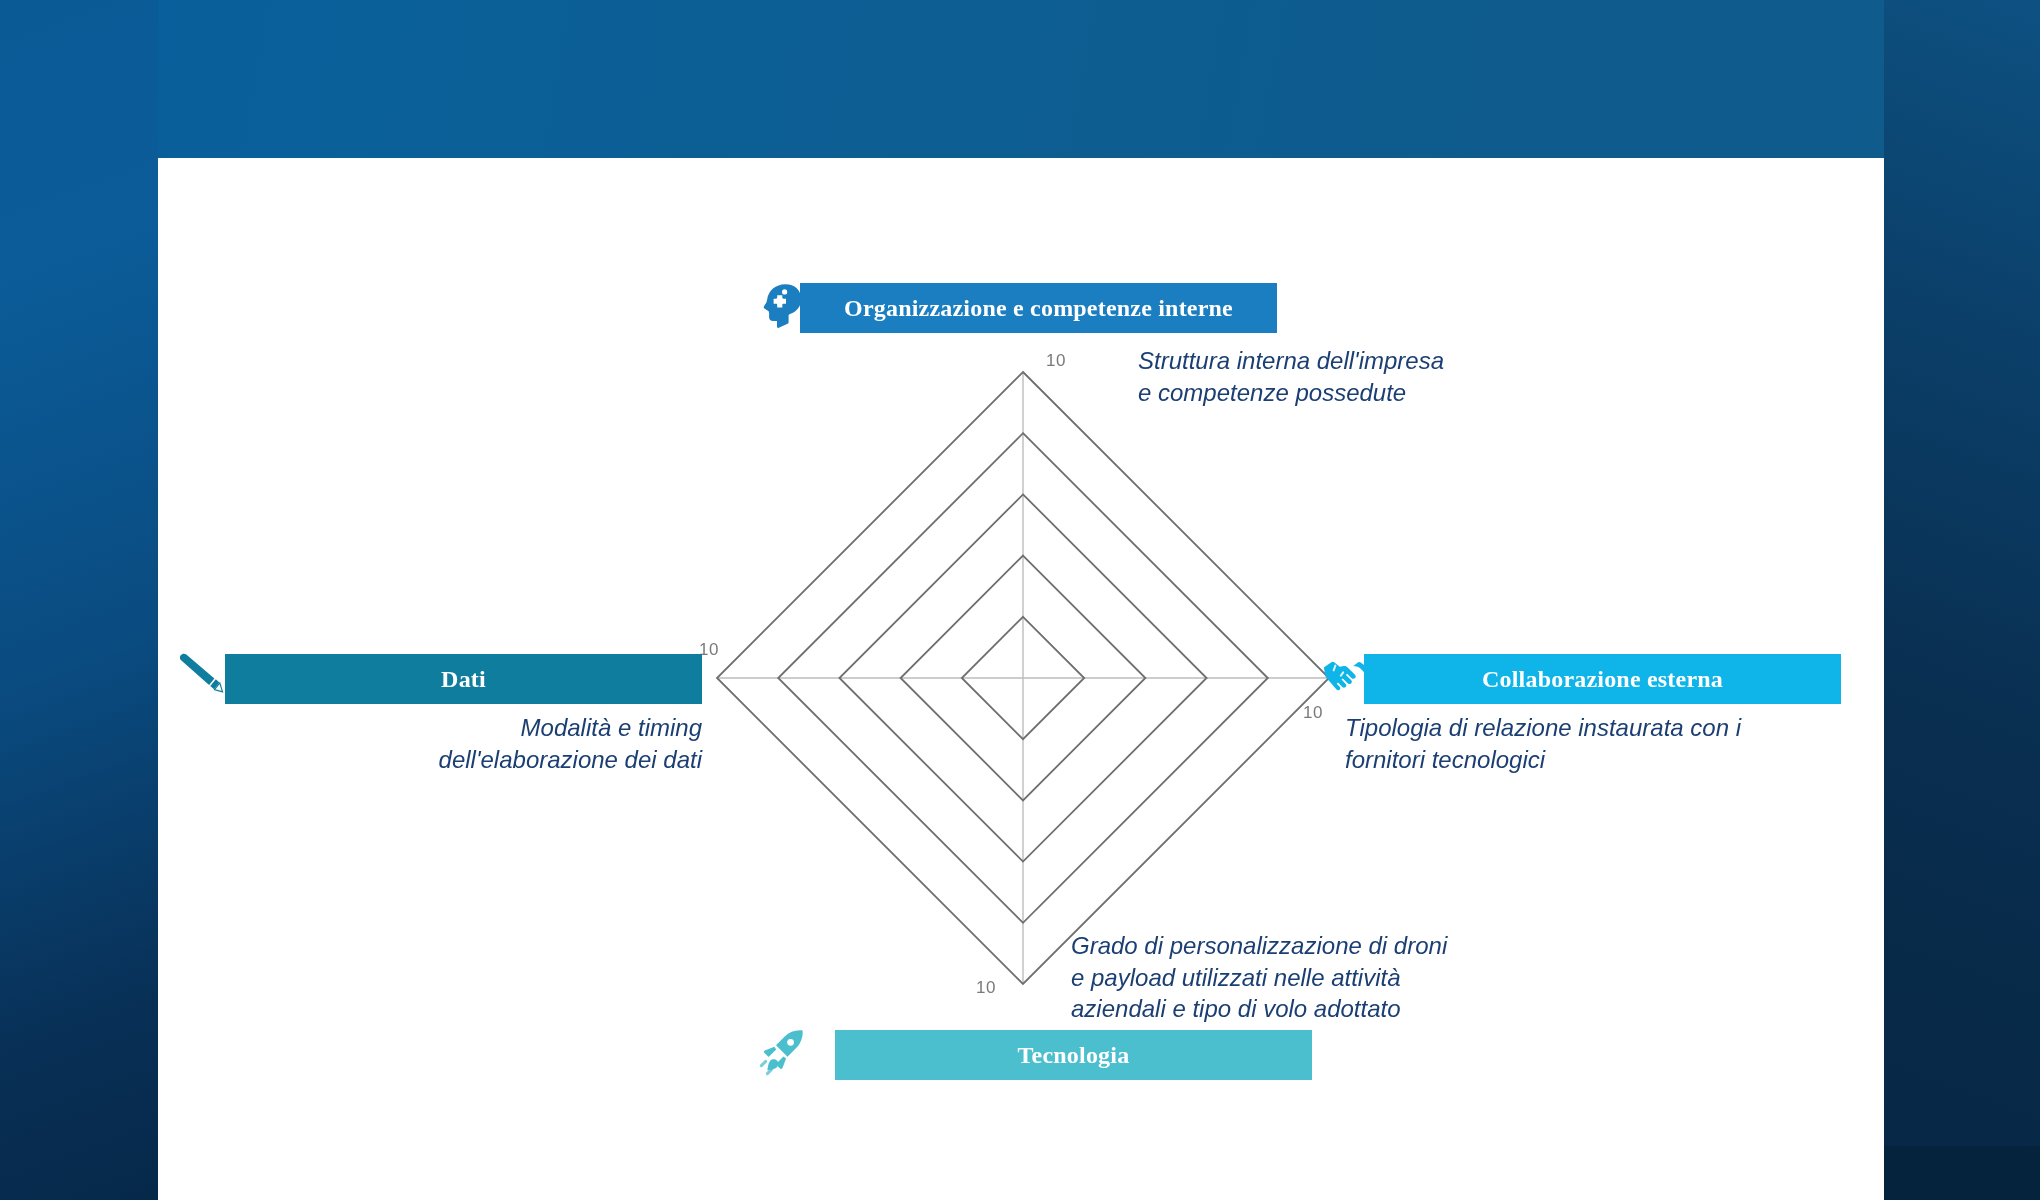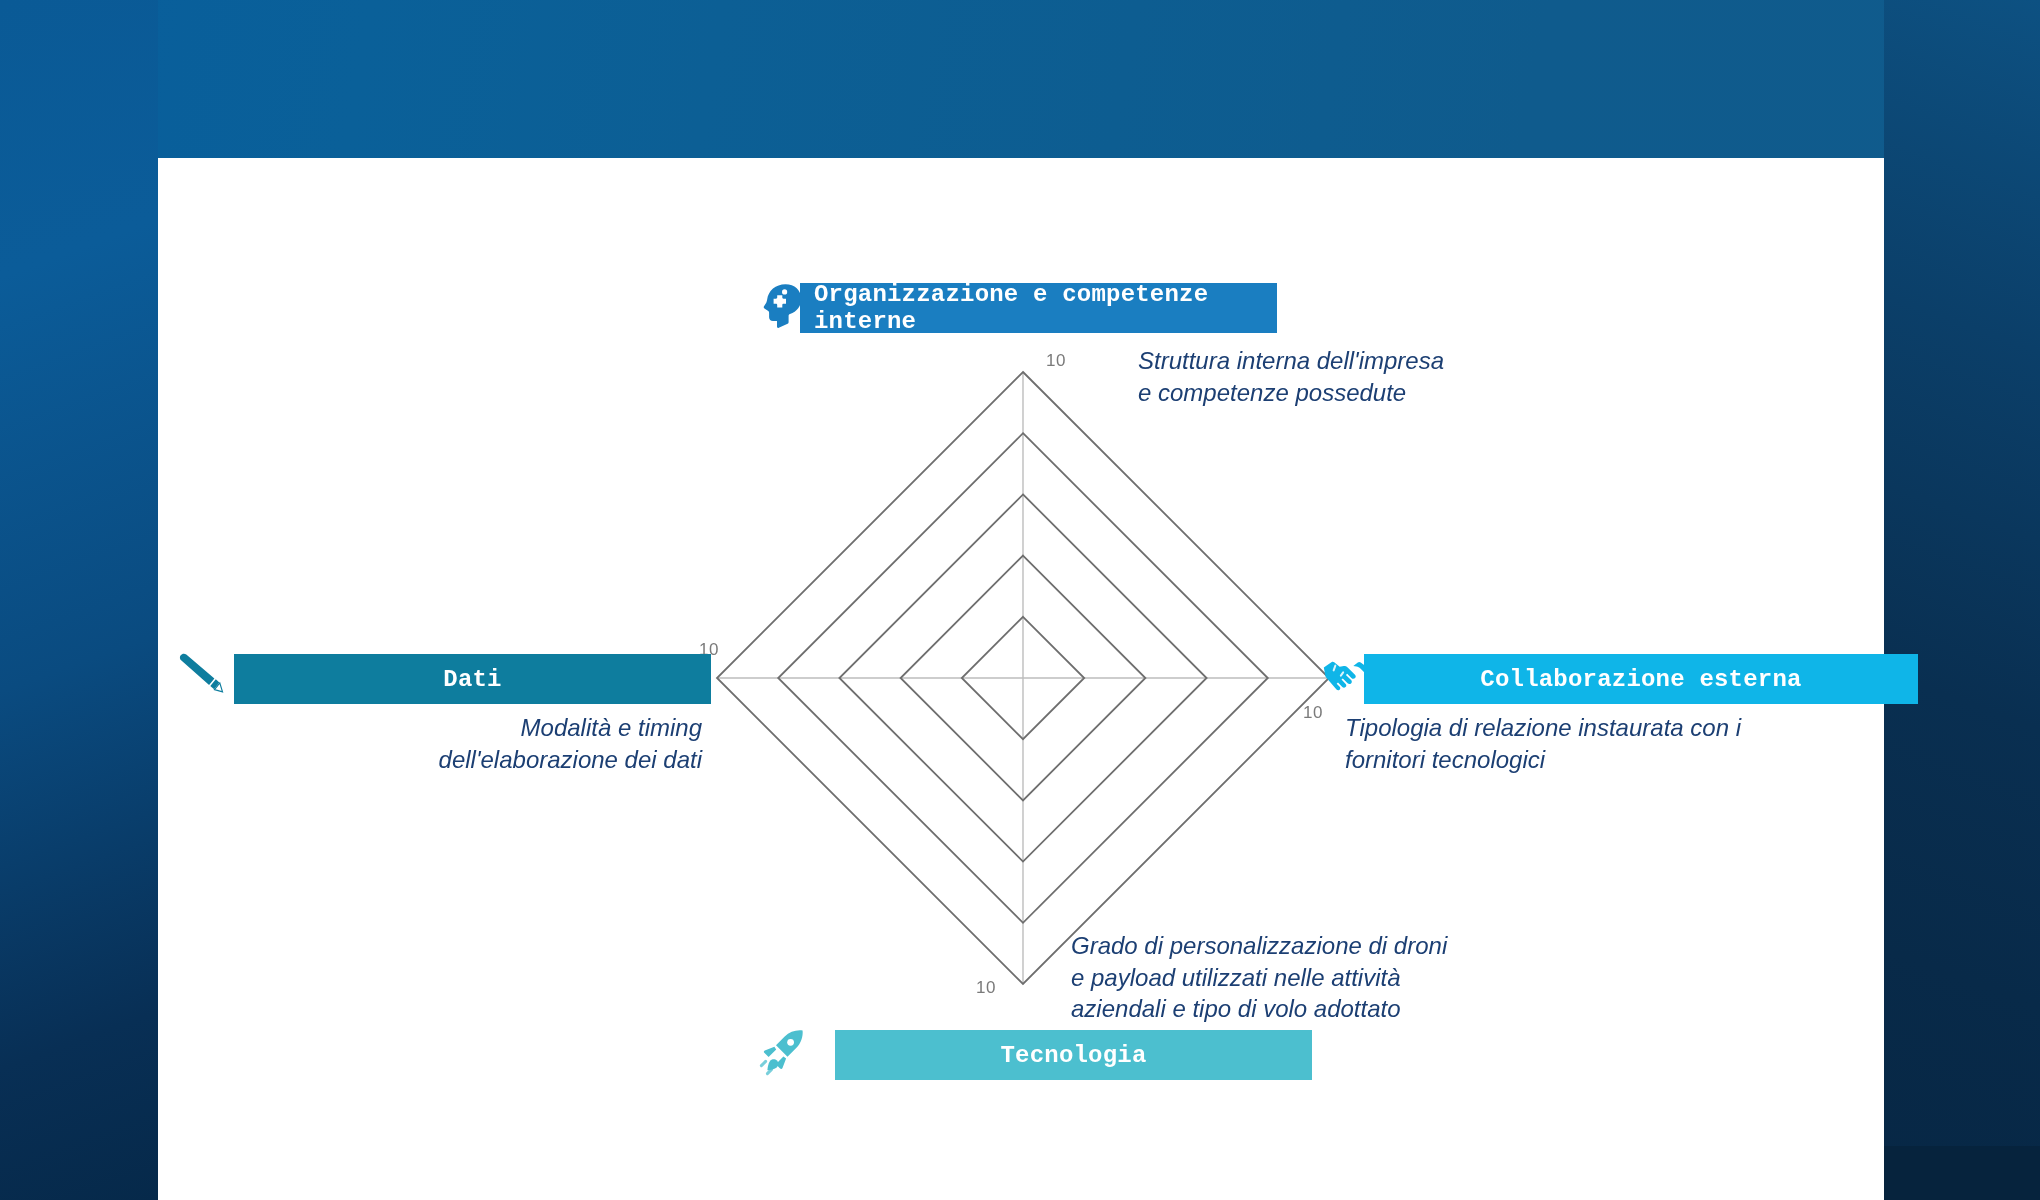"Organizzazione e competenze interne" .banner { font-family: Liberation Mono, monospace -> Liberation Serif, serif }
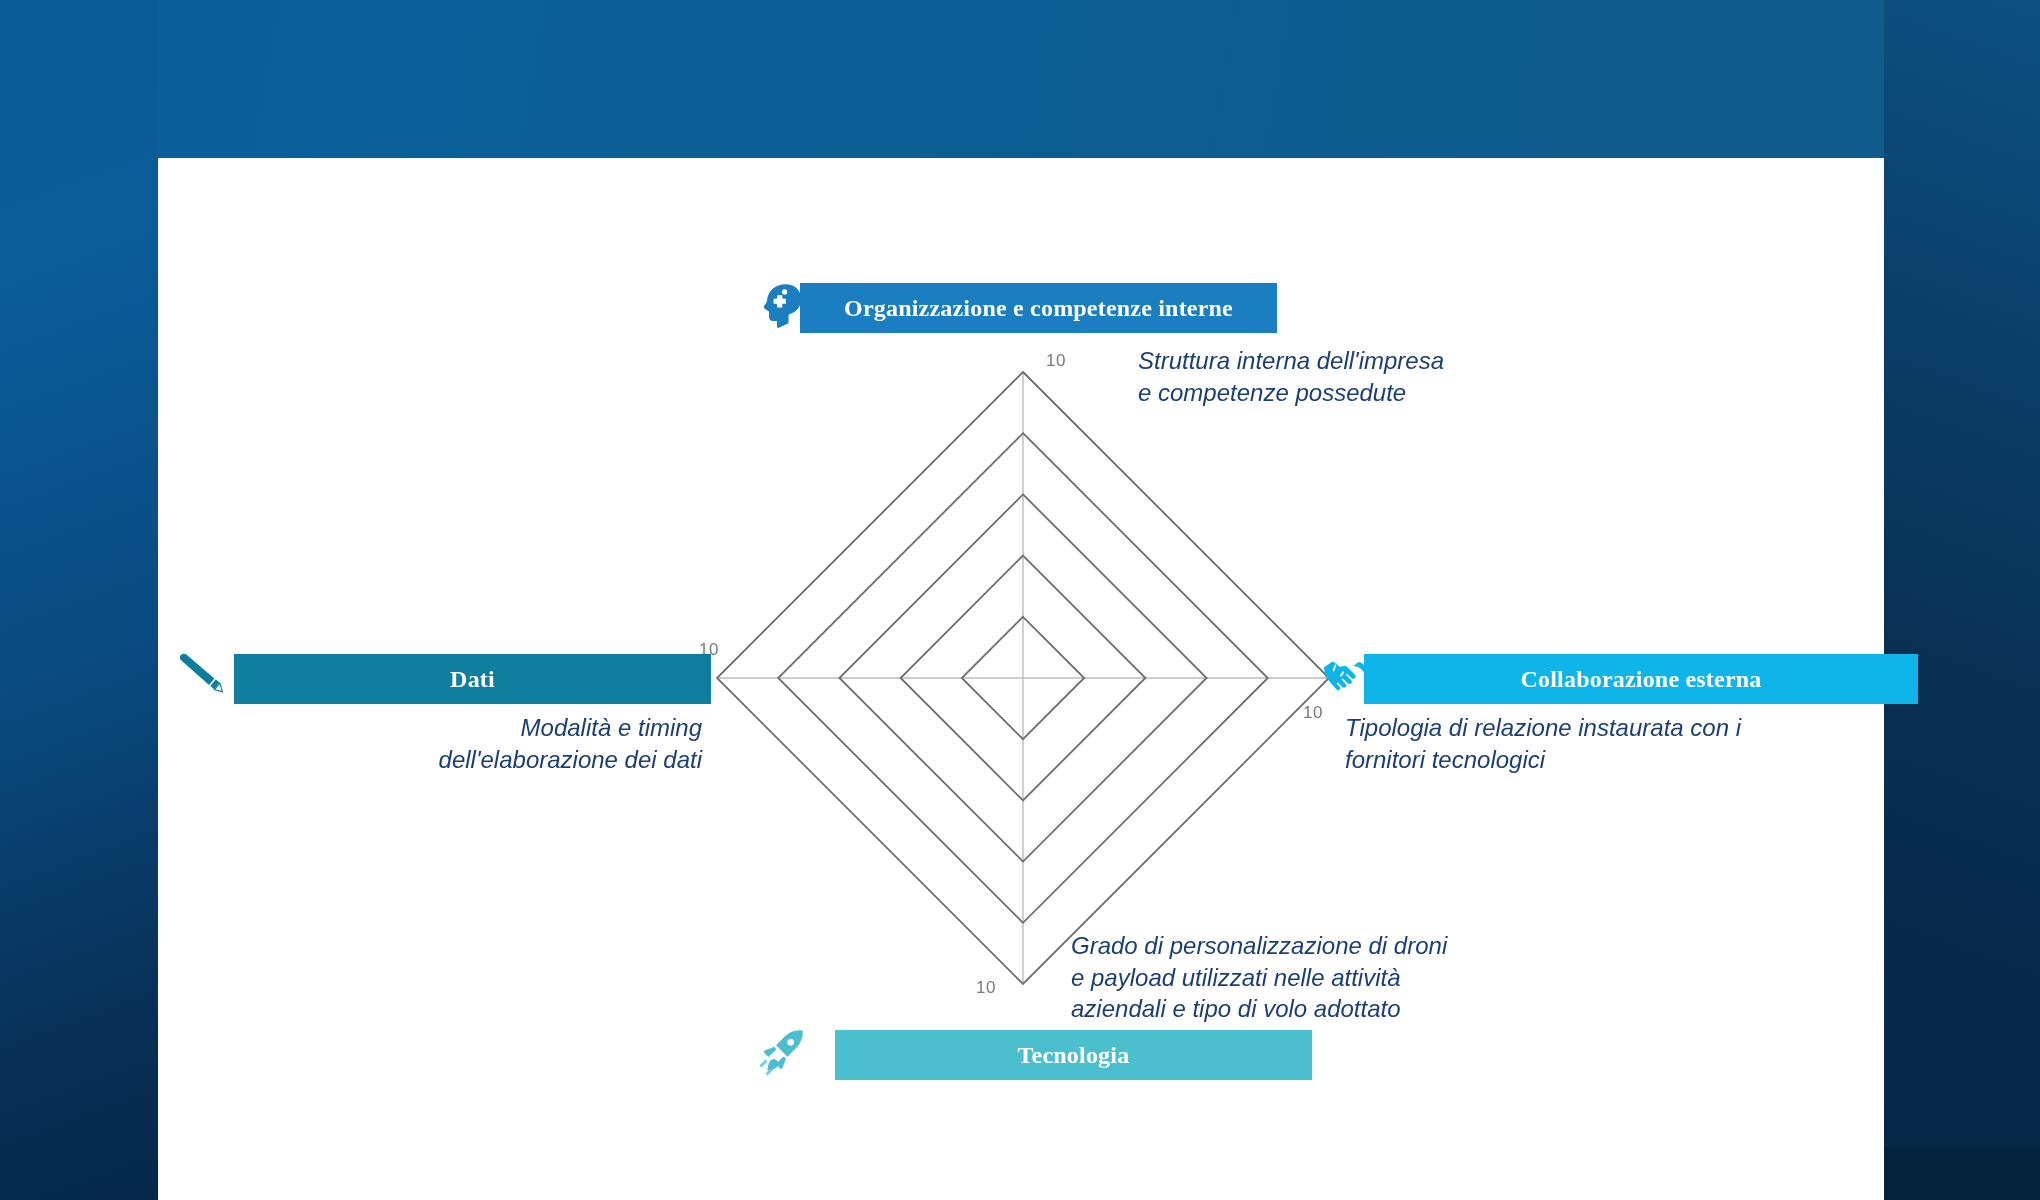"Dati" .banner-dati { margin-left: 9px -> none }
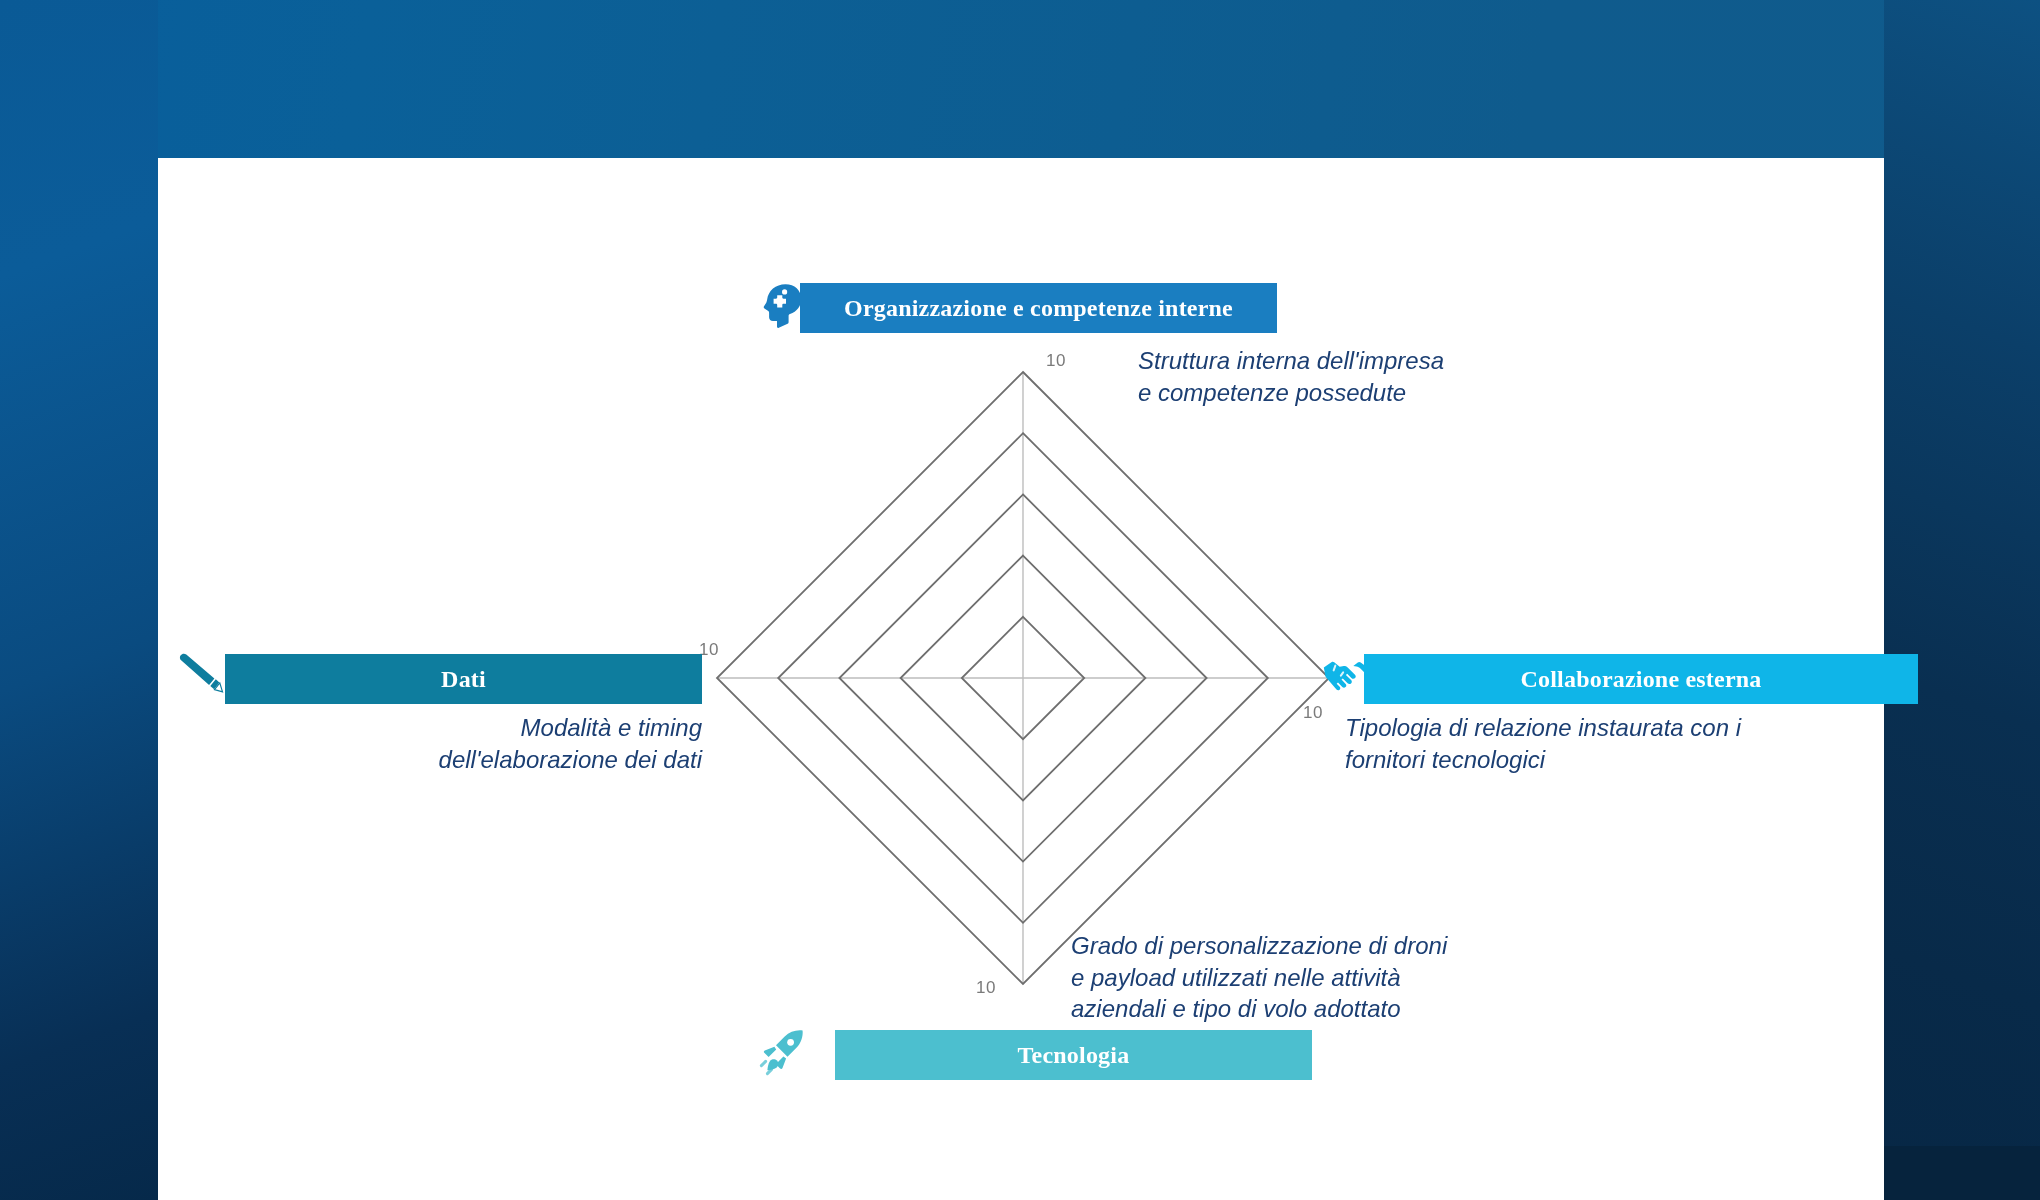"Collaborazione esterna" .banner-collab { width: 554px -> 477px }
